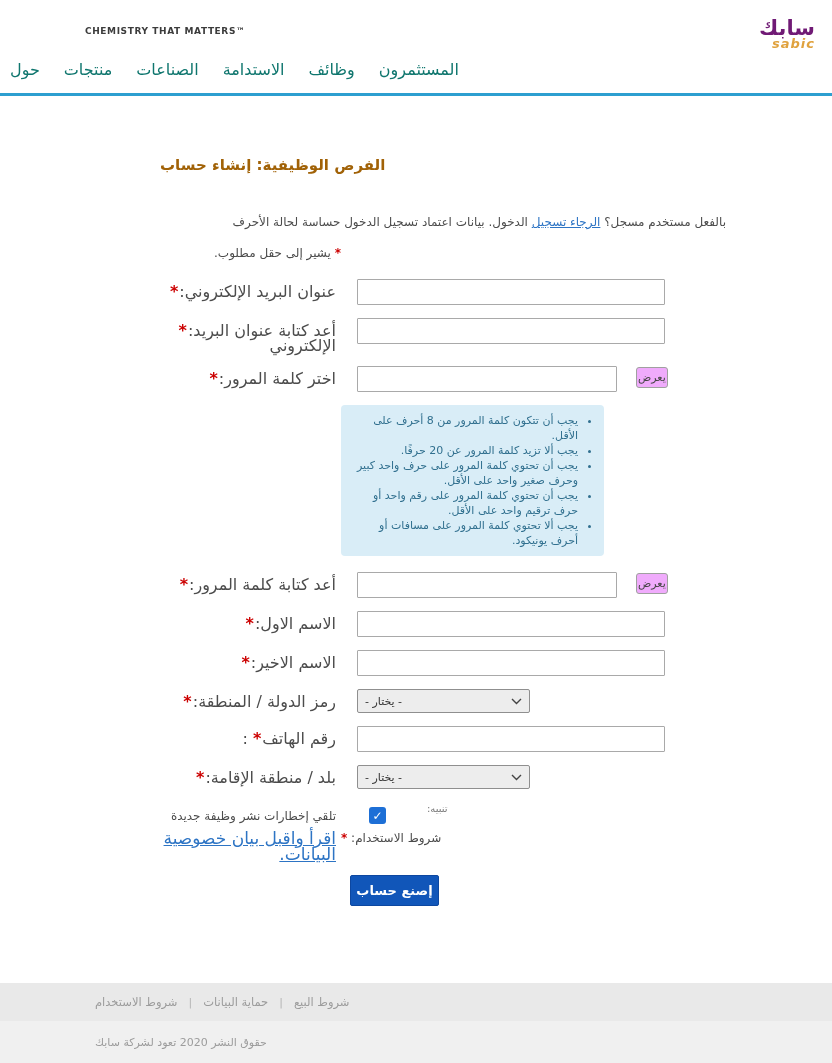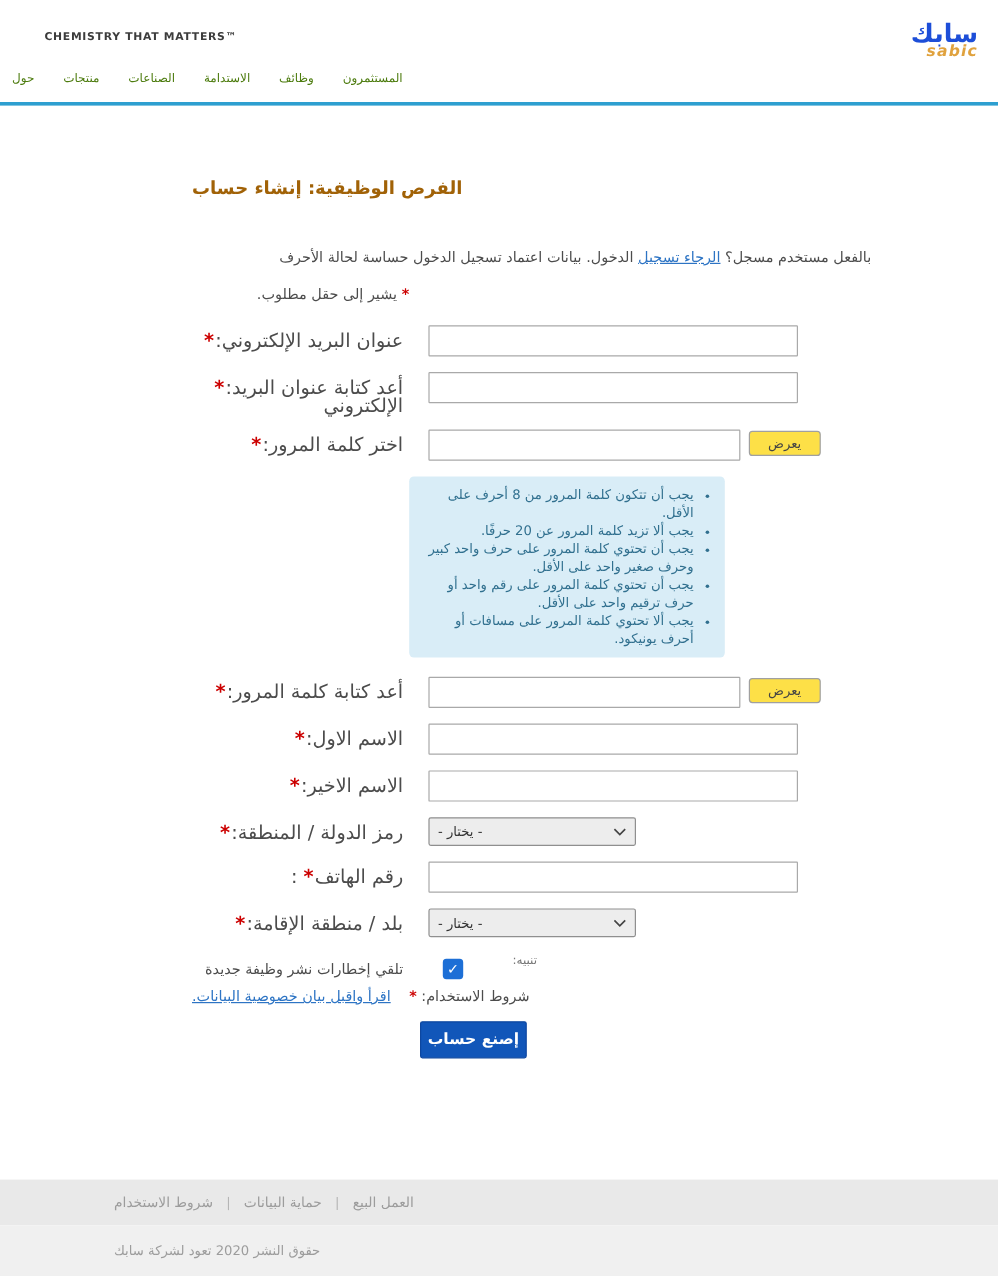"CHEMISTRY THAT MATTERS™" .header-top { padding-left: none -> 48px }
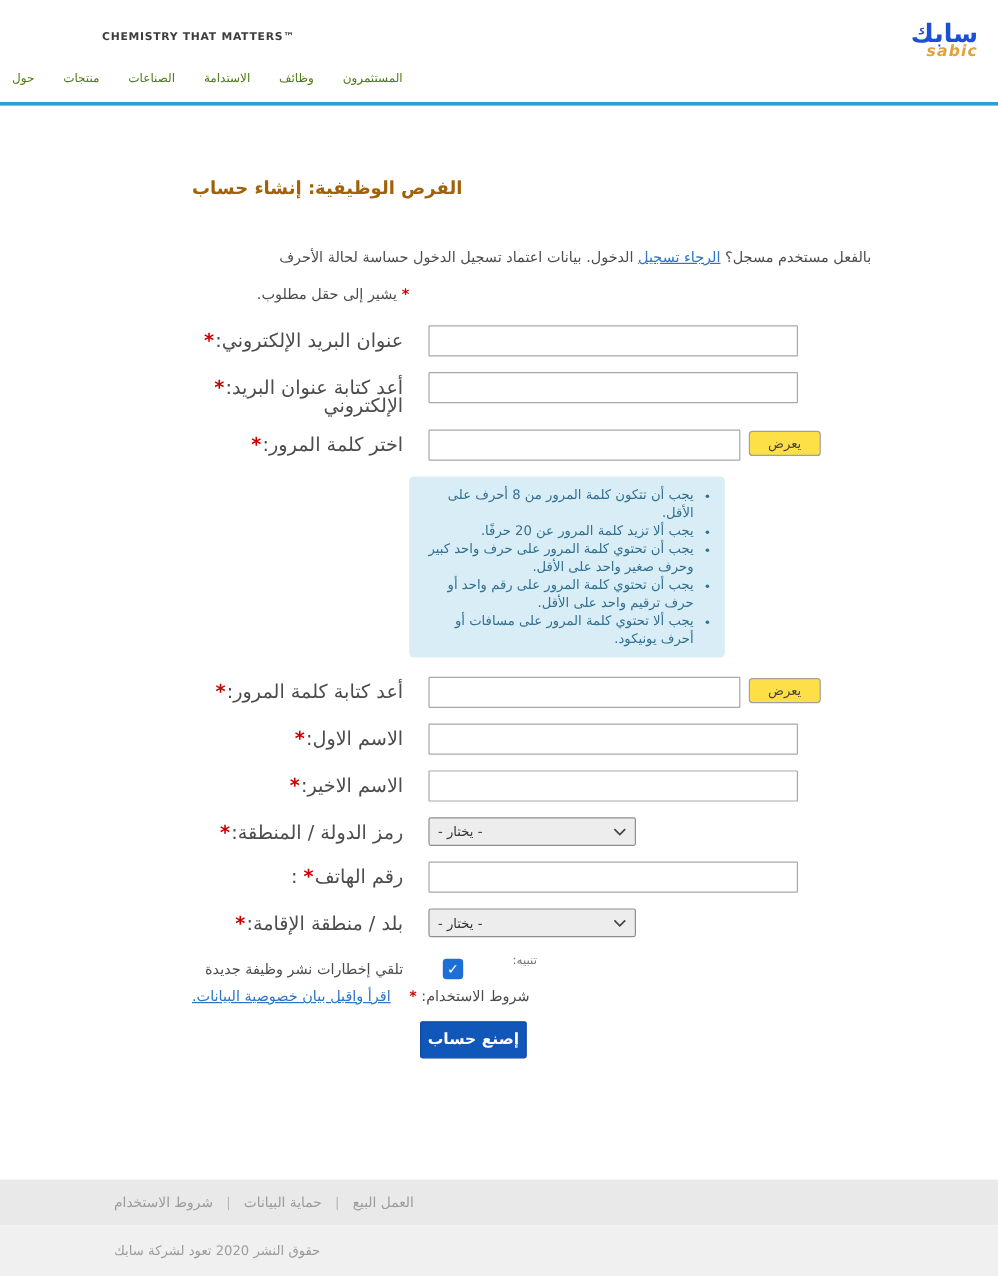"سابك" .logo-ar { color: #1d4ed8 -> #701a75 }
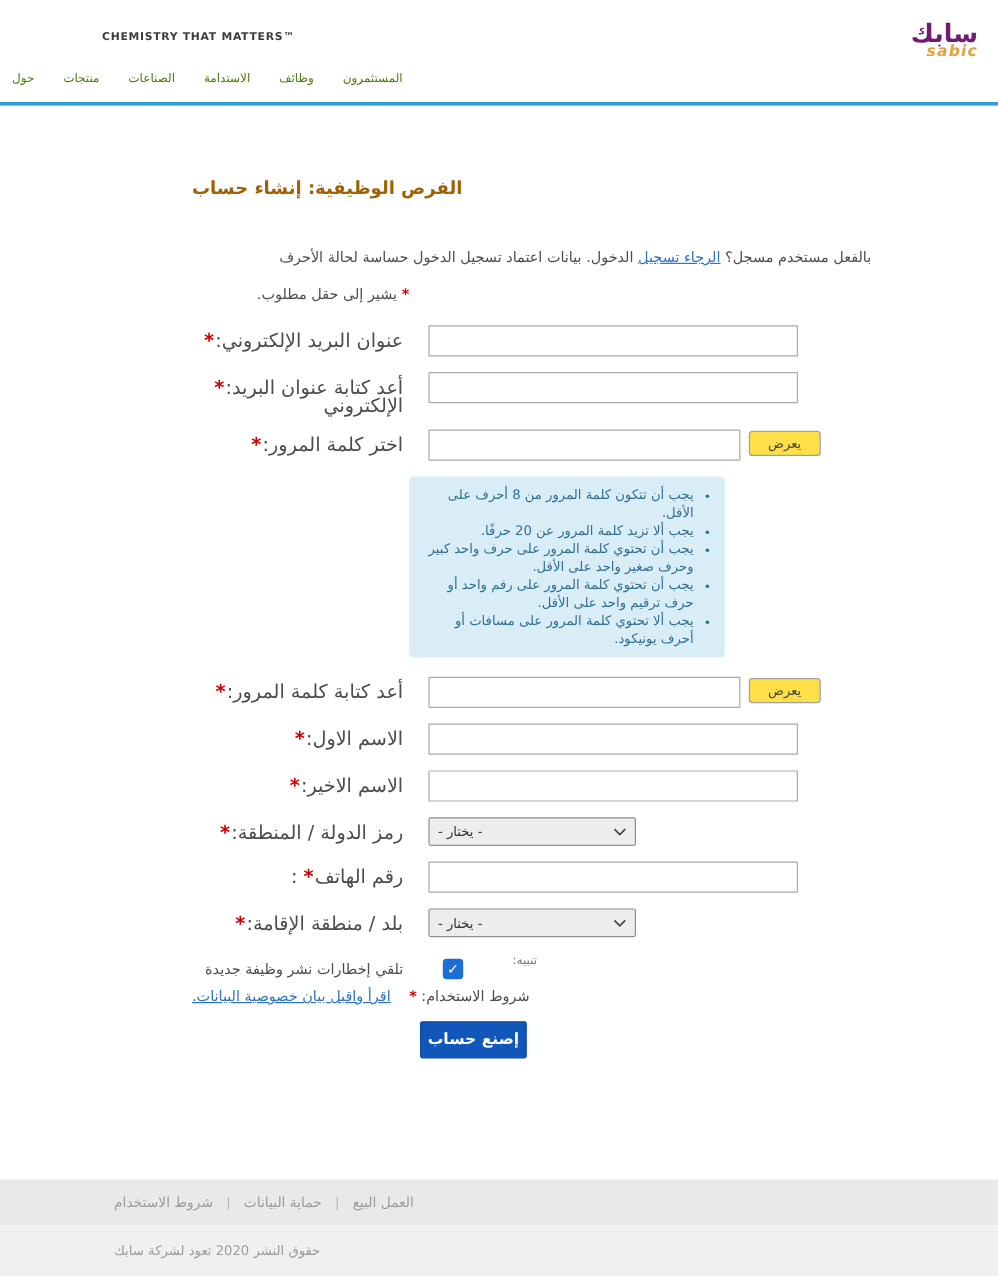"حول" .nav-item { color: #4d7c0f -> #0f766e; font-size: 10px -> 16px }
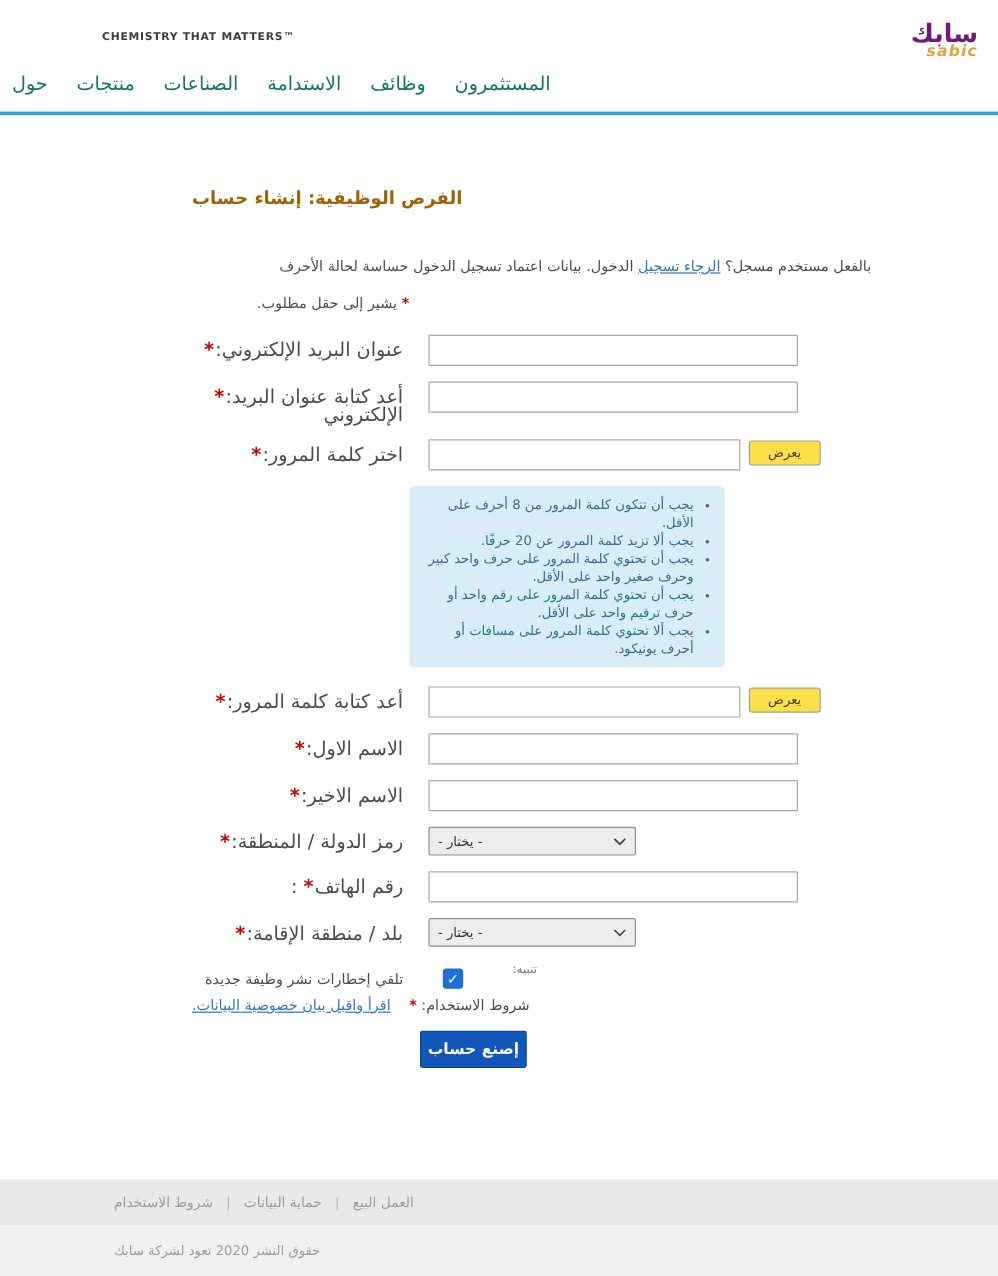"يعرض" .show-btn { background: #fde047 -> #f0abfc; margin-left: 7px -> 19px; padding: 3px 15px -> 3px 1px }
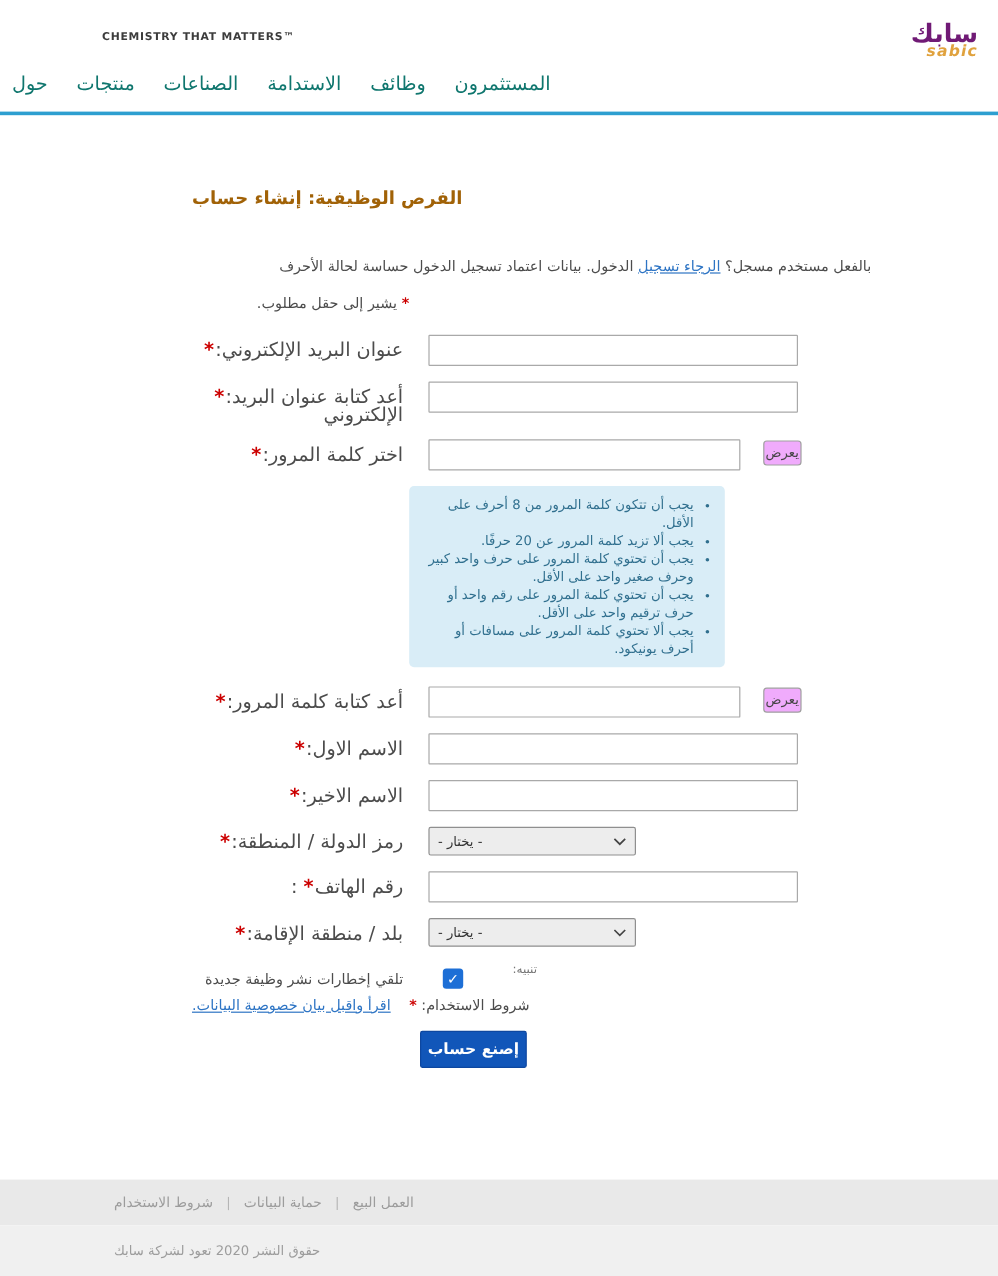"اقرأ واقبل بيان خصوصية البيانات." .terms-link-cell { font-size: 12px -> 17px; text-align: left -> right }
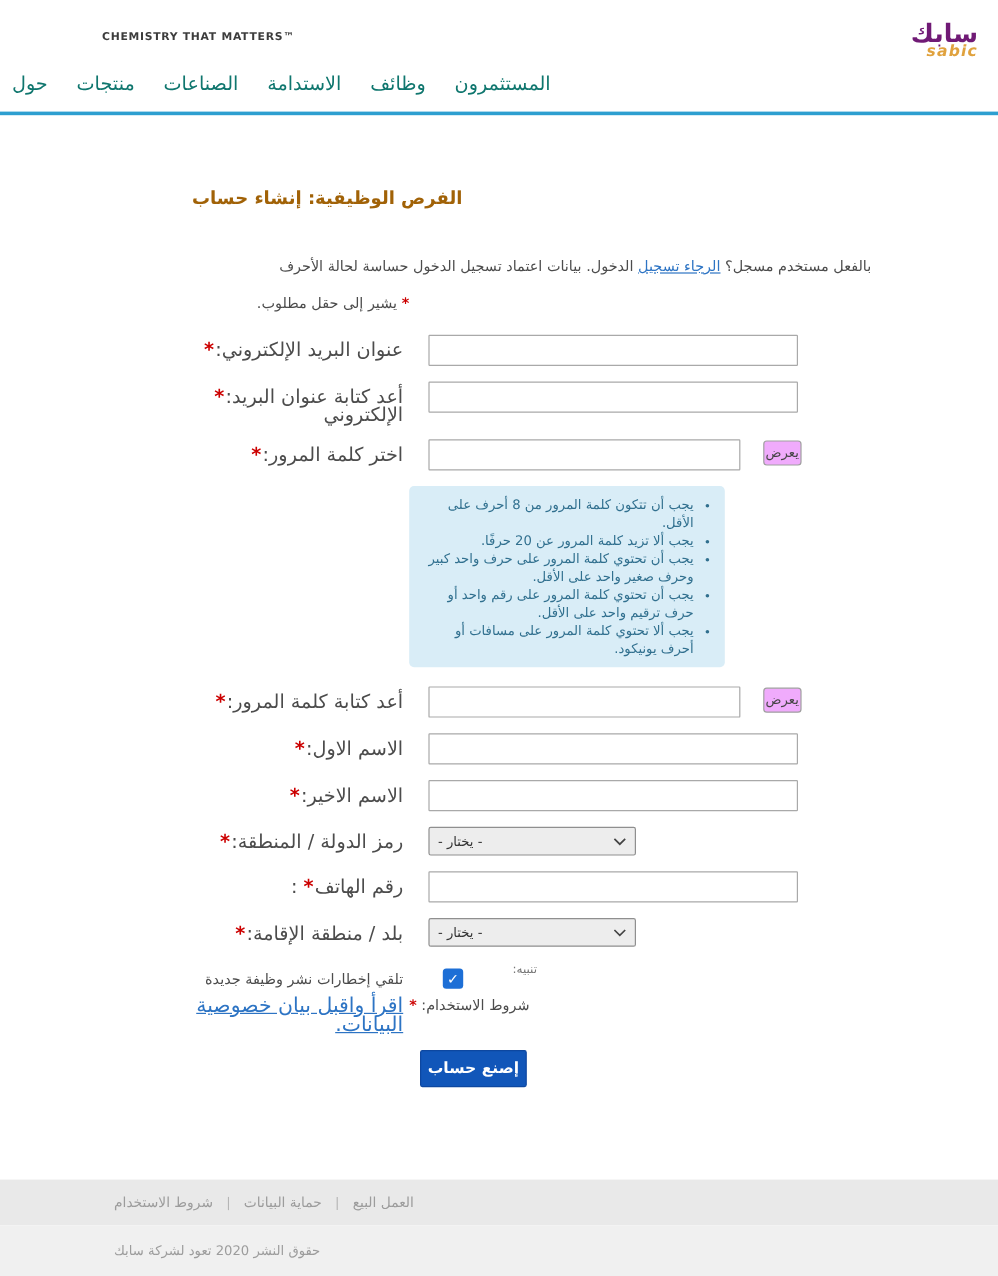"العمل البيع" span.footer-link { text: العمل -> شروط }
